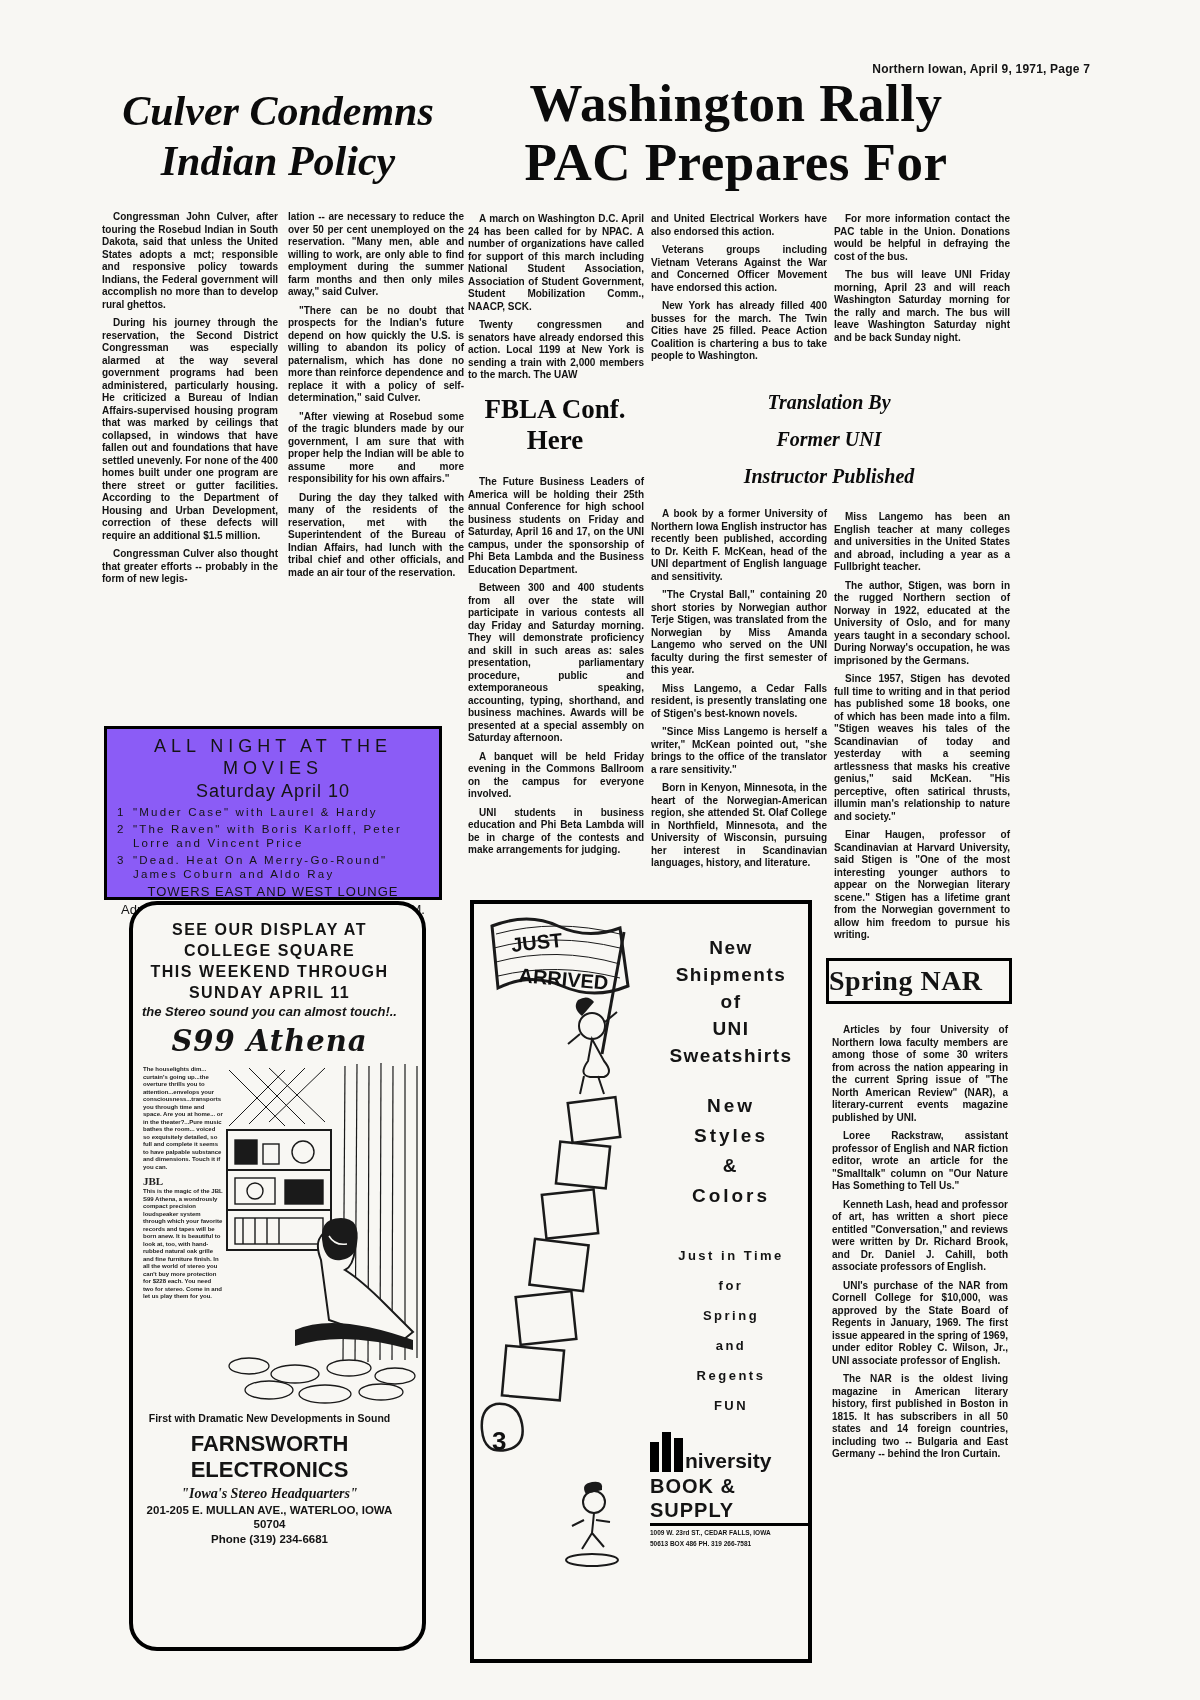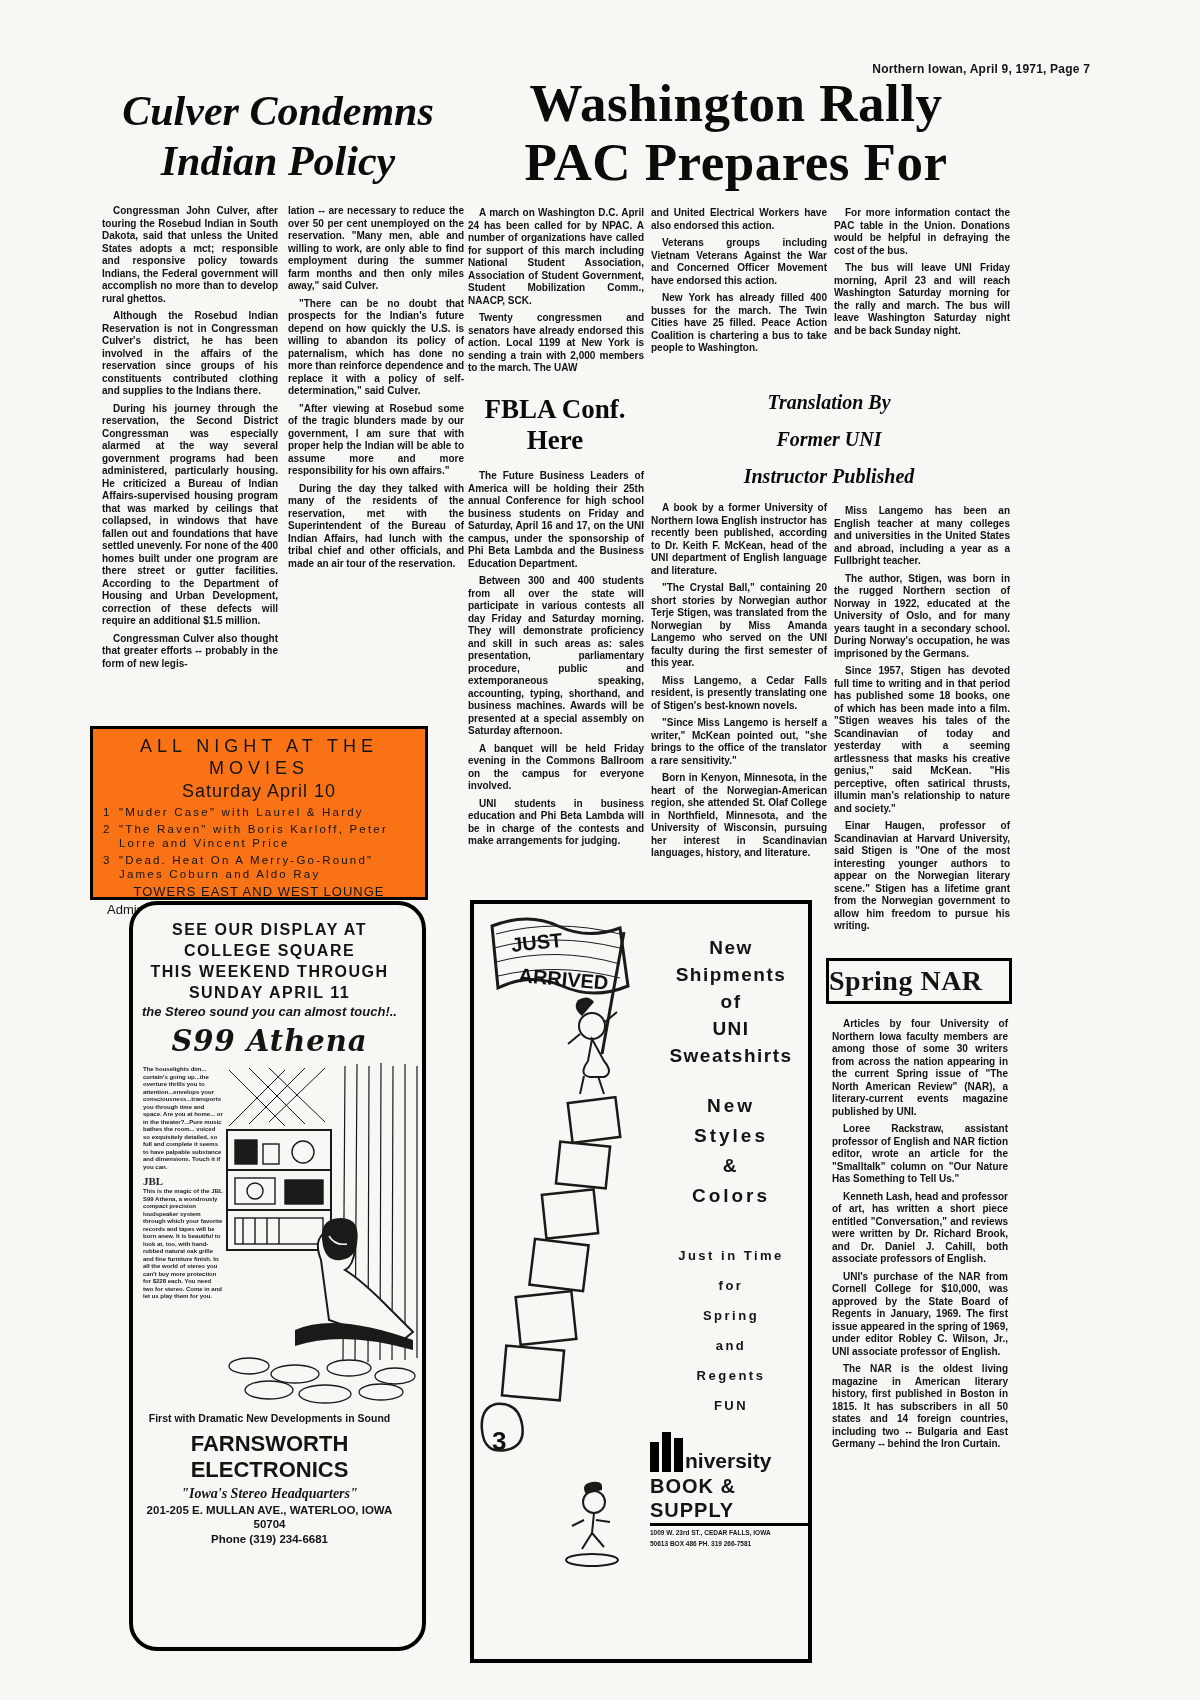"Congressman John Culver, after touring" .col p { margin: 0 0 5px 0 -> 6px 0 5px 0 }
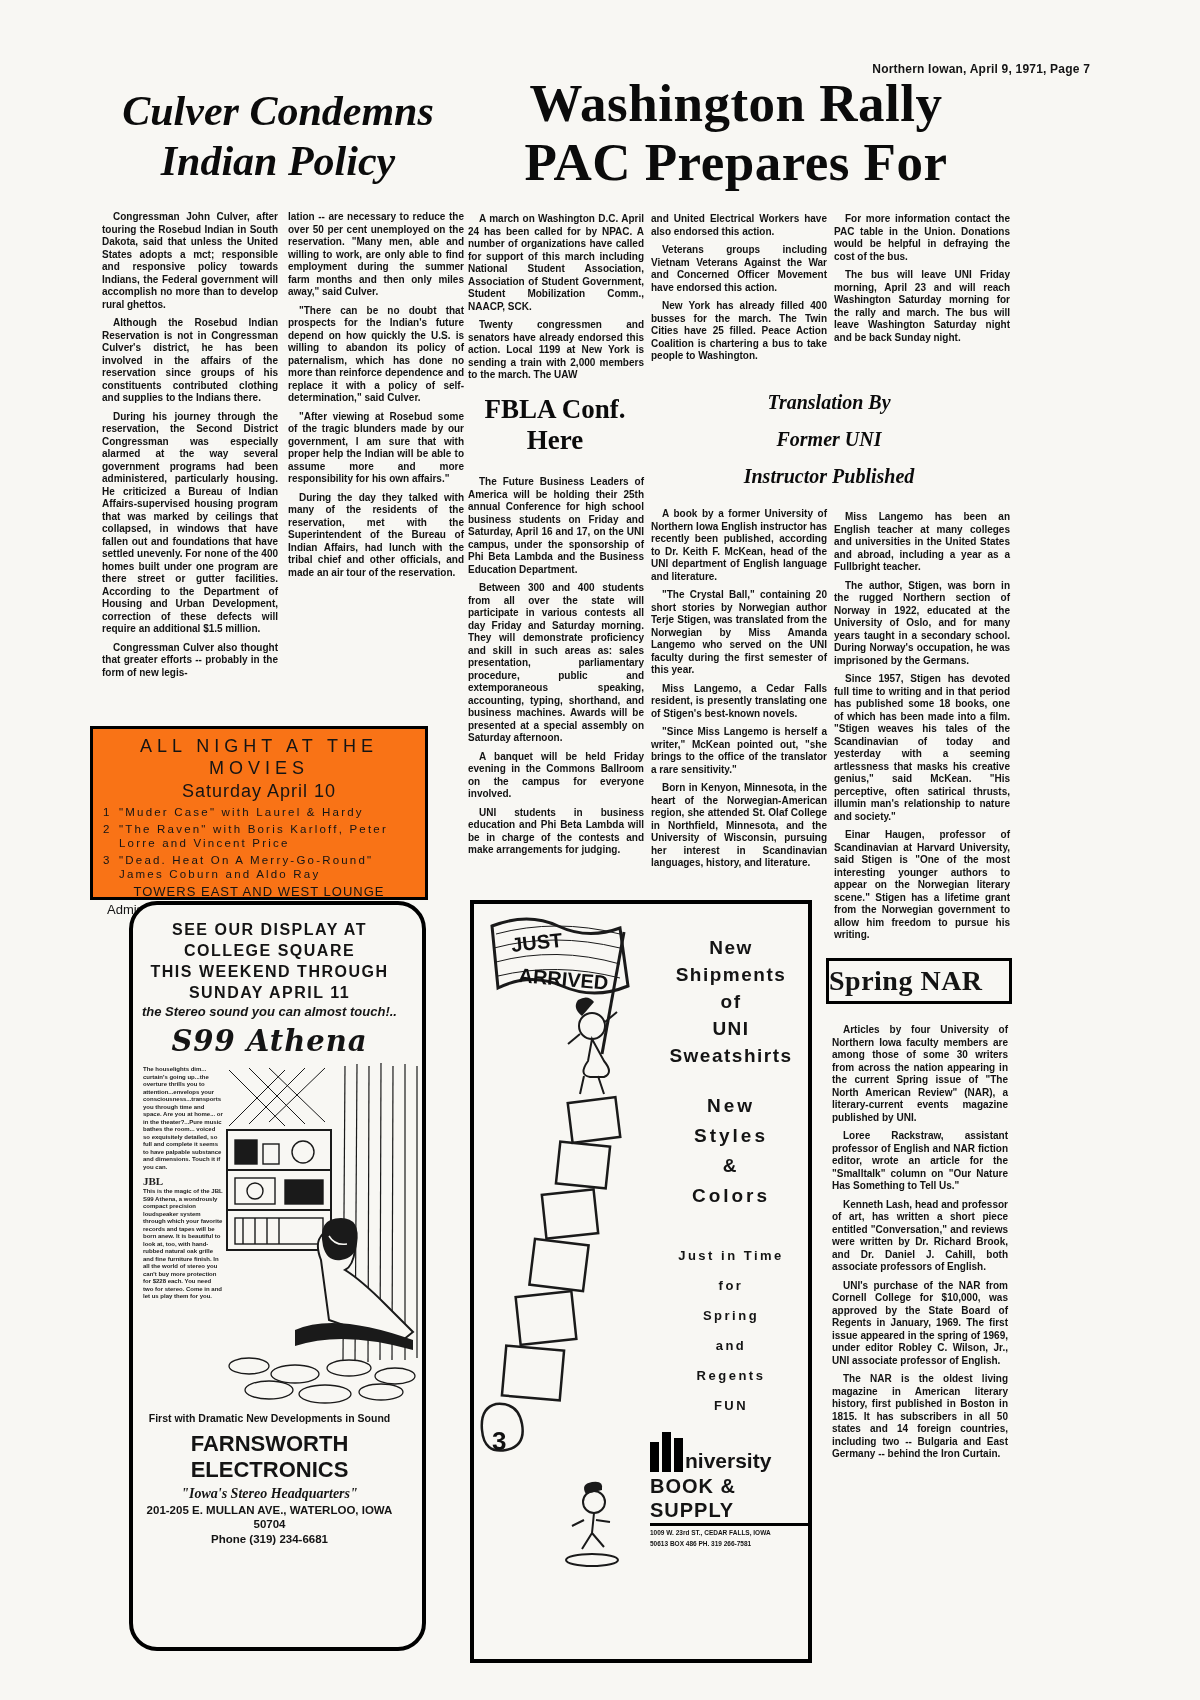"Although the Rosebud Indian Reservation" p { html: <p>Although the Rosebud Indian Reservation is not in Congressman Culver's district, he has been involved in the affairs of the reservation since groups of his constituents contributed clothing and supplies to the Indians there.</p> -> none }
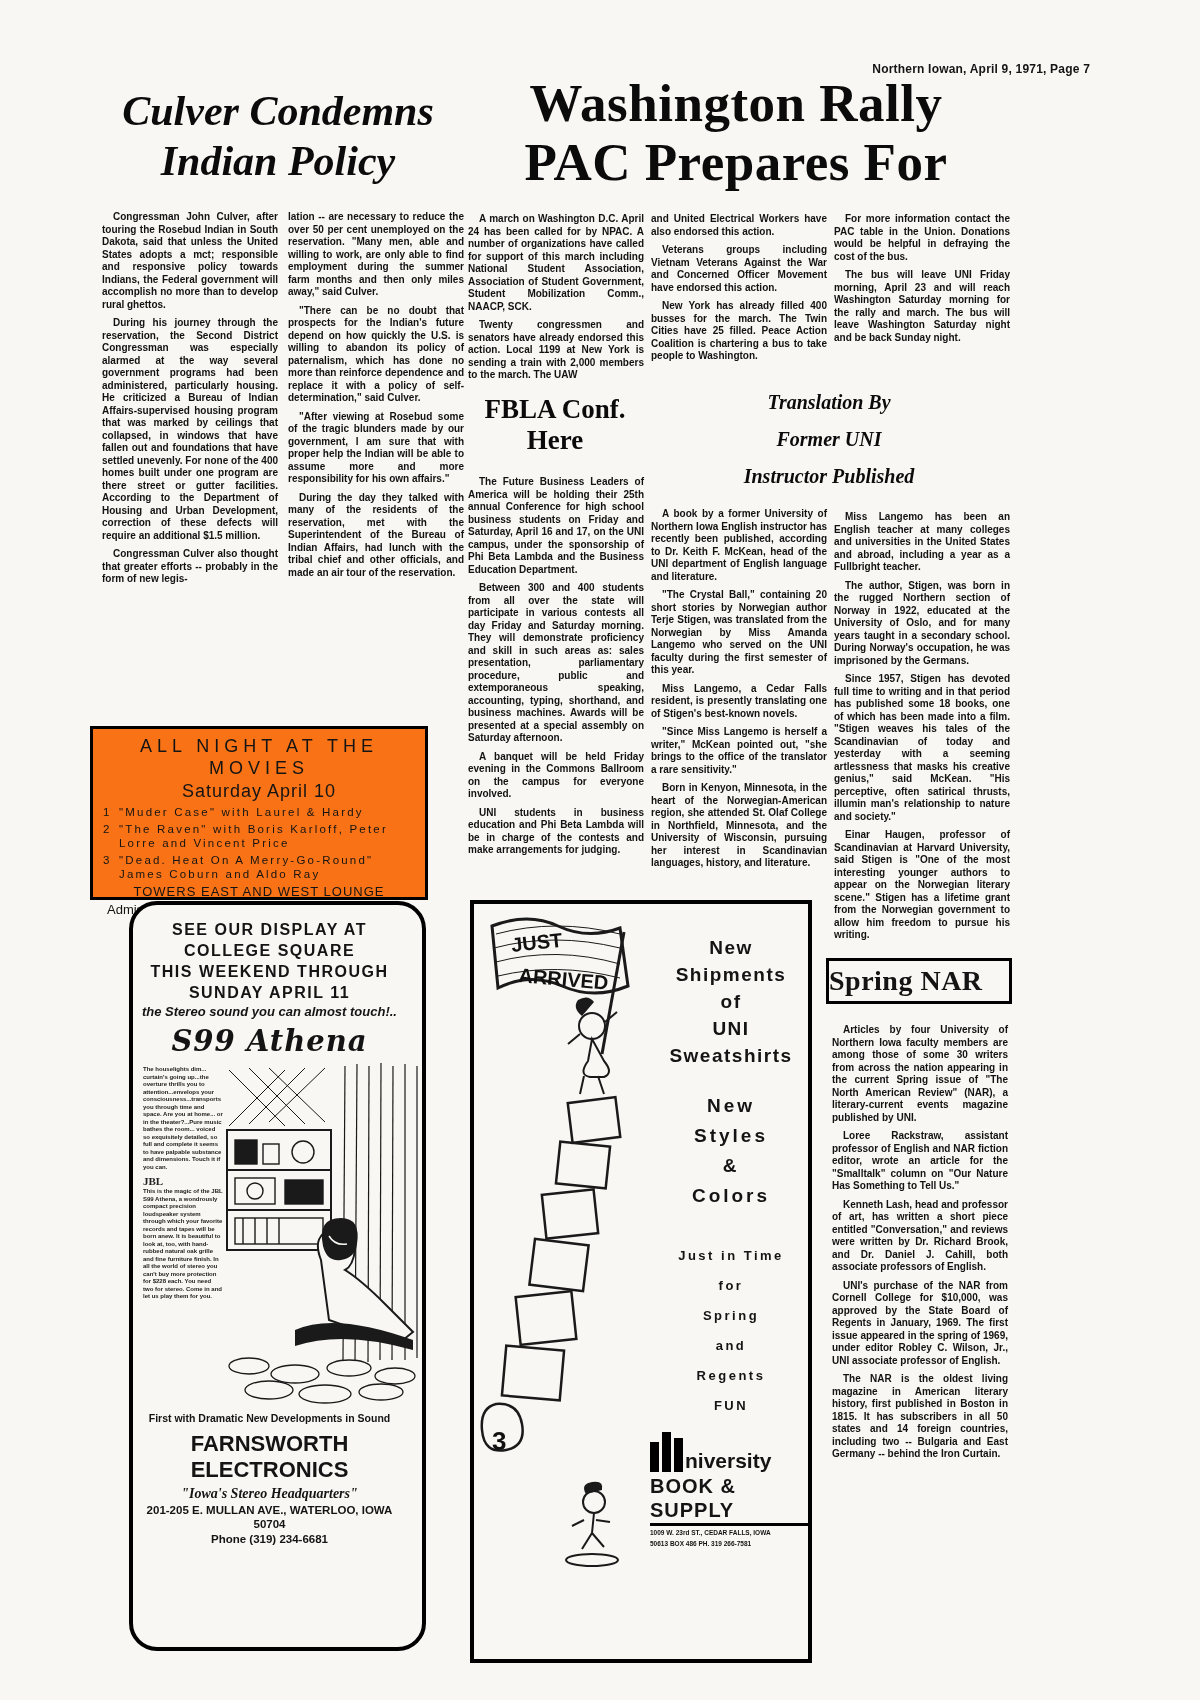"A book by a former" p { text: literature -> sensitivity }
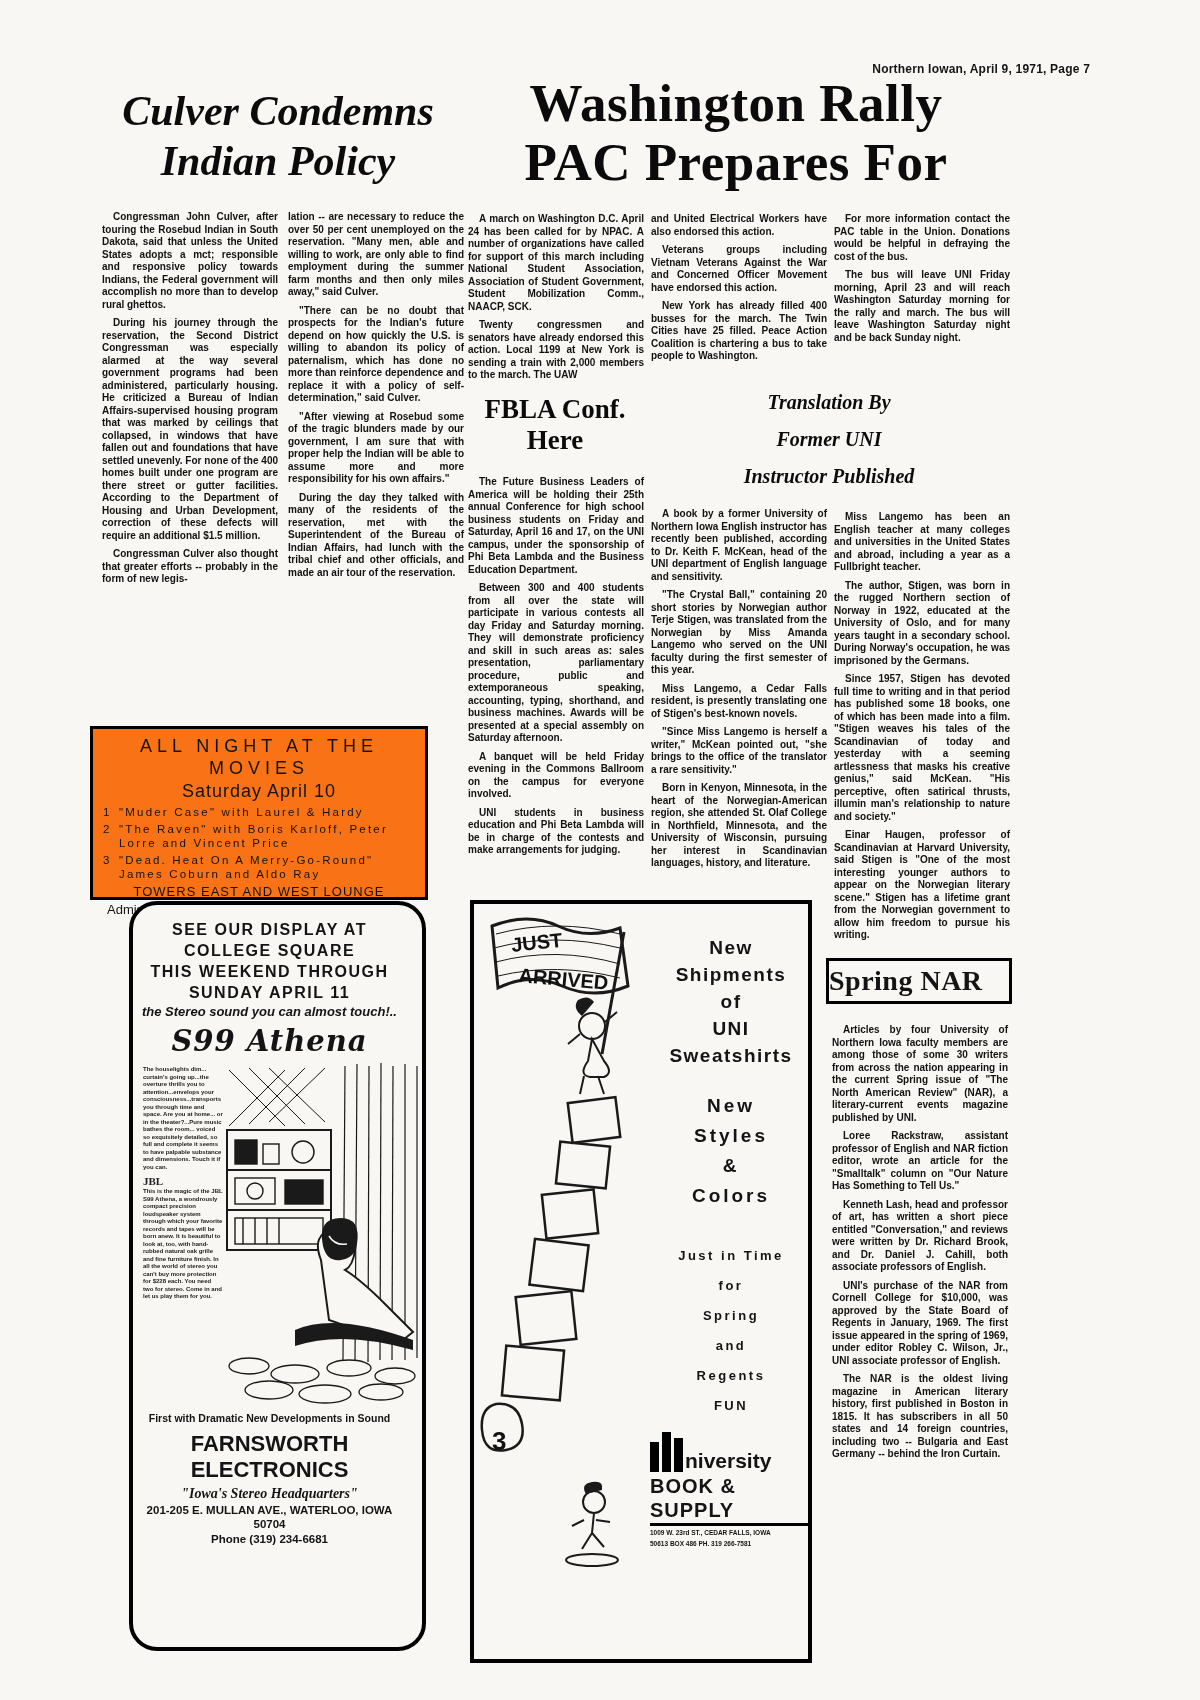"ALL NIGHT AT THE MOVIES" .movies-box { background: #f97316 -> #8b5cf6; left: 90px -> 104px }
